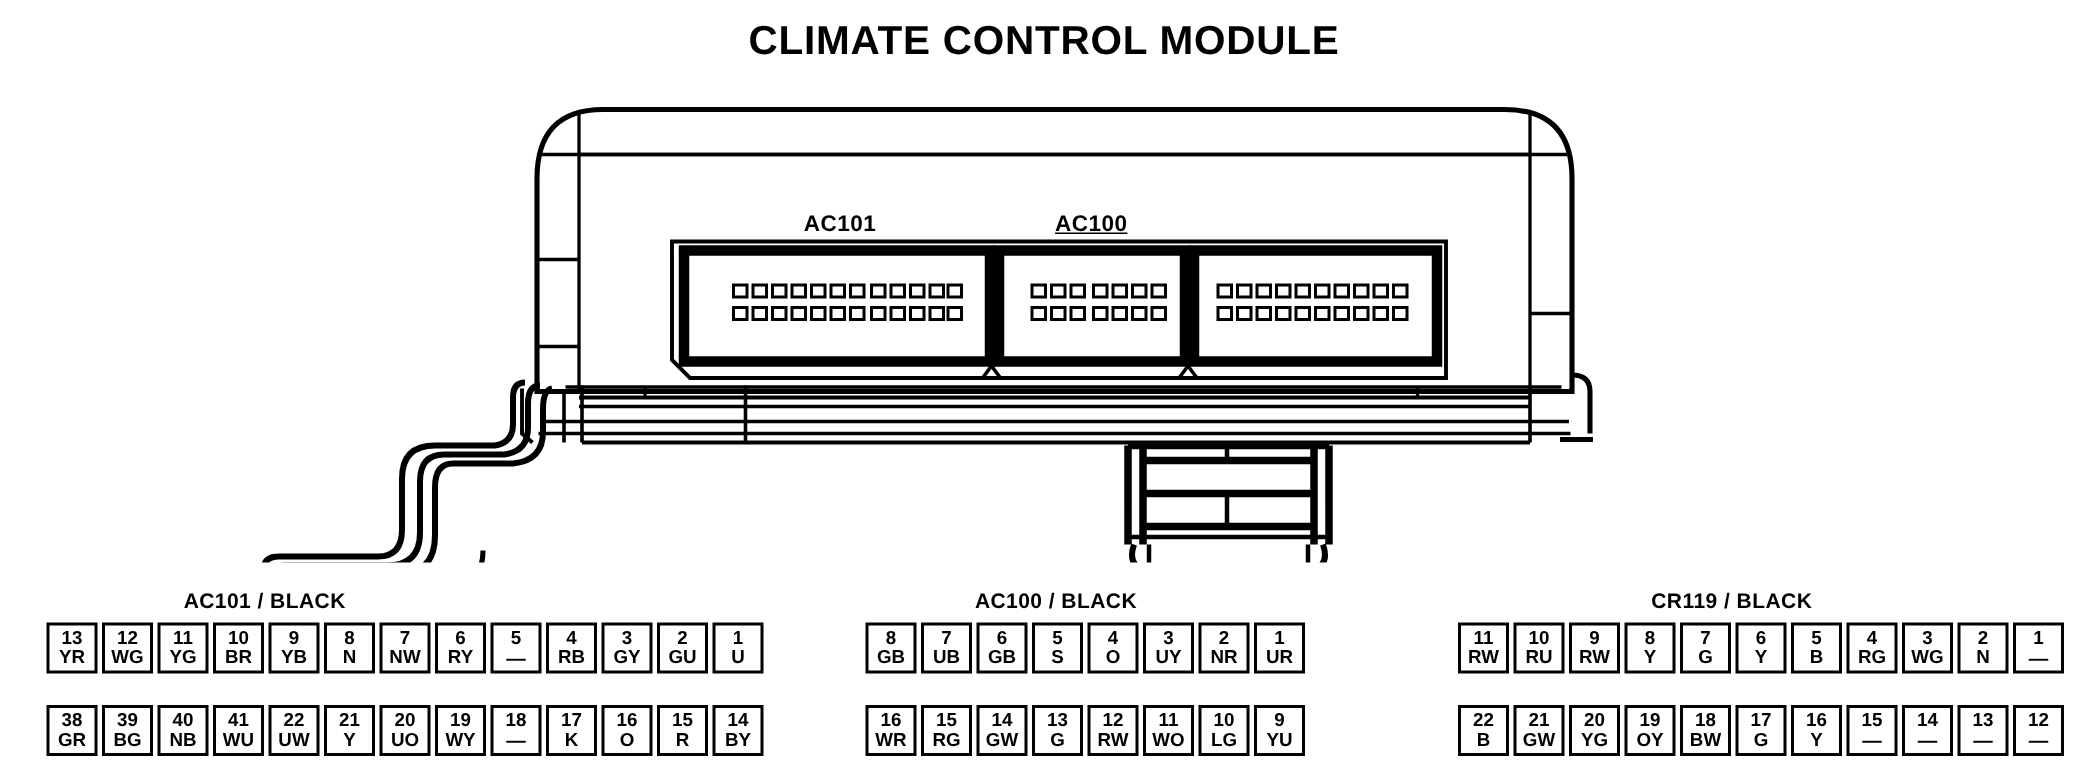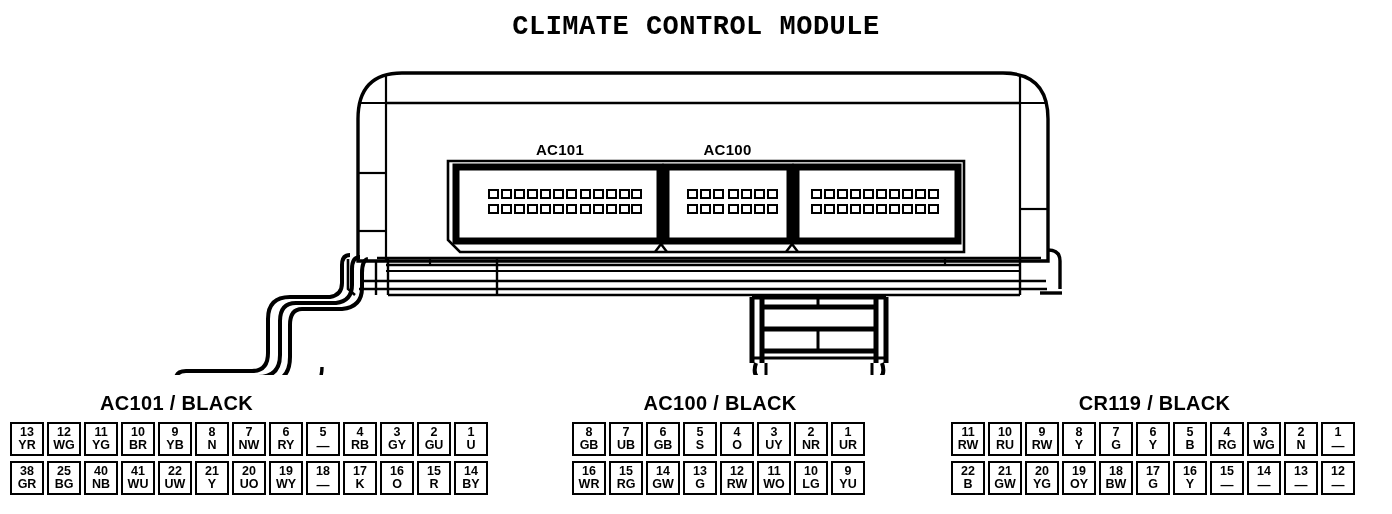"CLIMATE CONTROL MODULE" #title { font-family: Liberation Mono, monospace -> none }
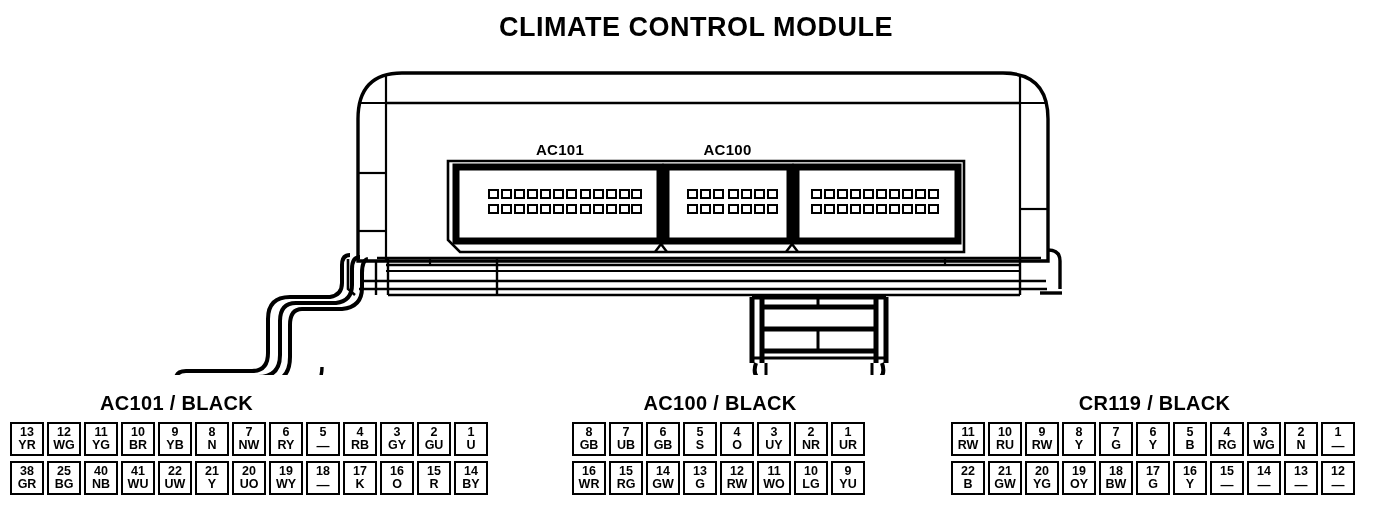"AC100" #lbl-ac100 { text-decoration: none -> underline }
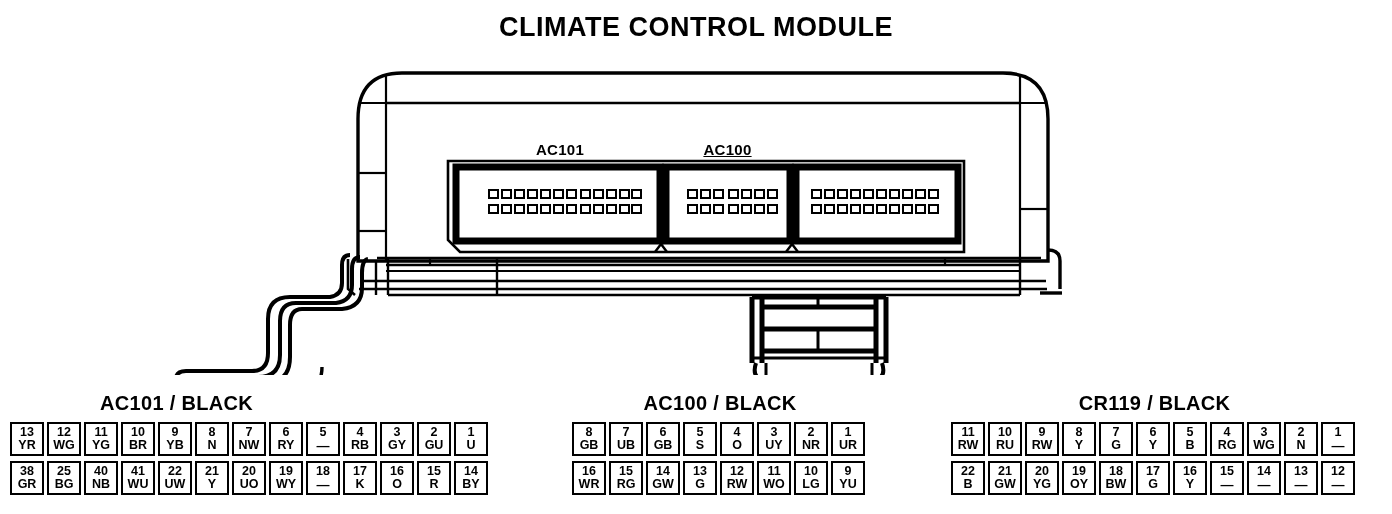"AC101 / BLACK" .tbl-title { font-size: 20px -> 14px }
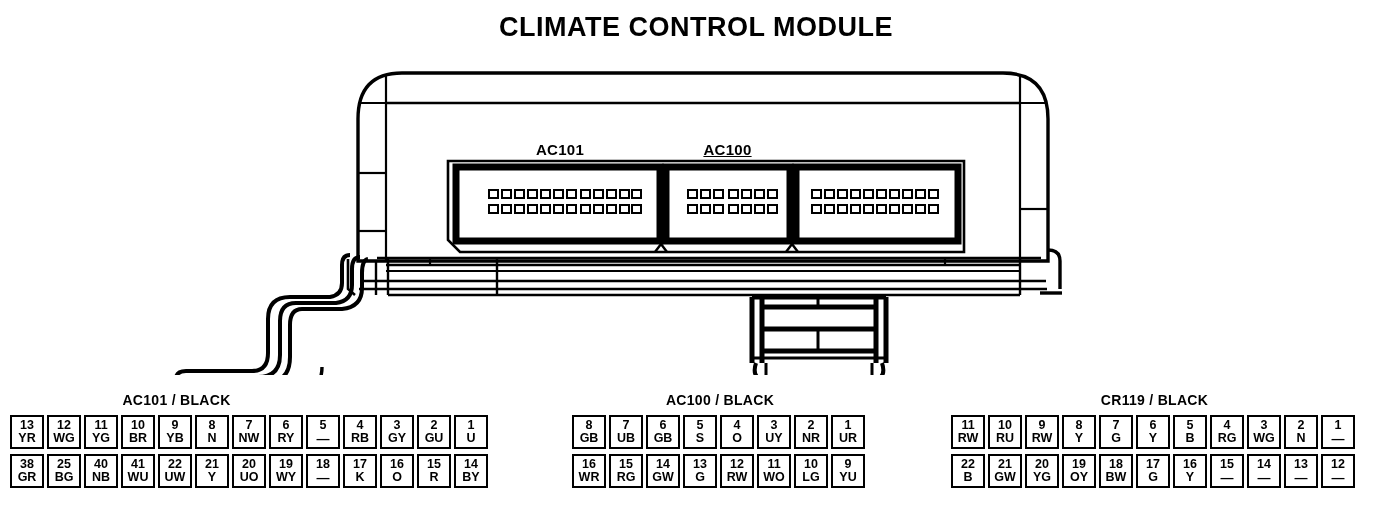"AC100 / BLACK" #tbl-ac100 { left: 572px -> 556px }
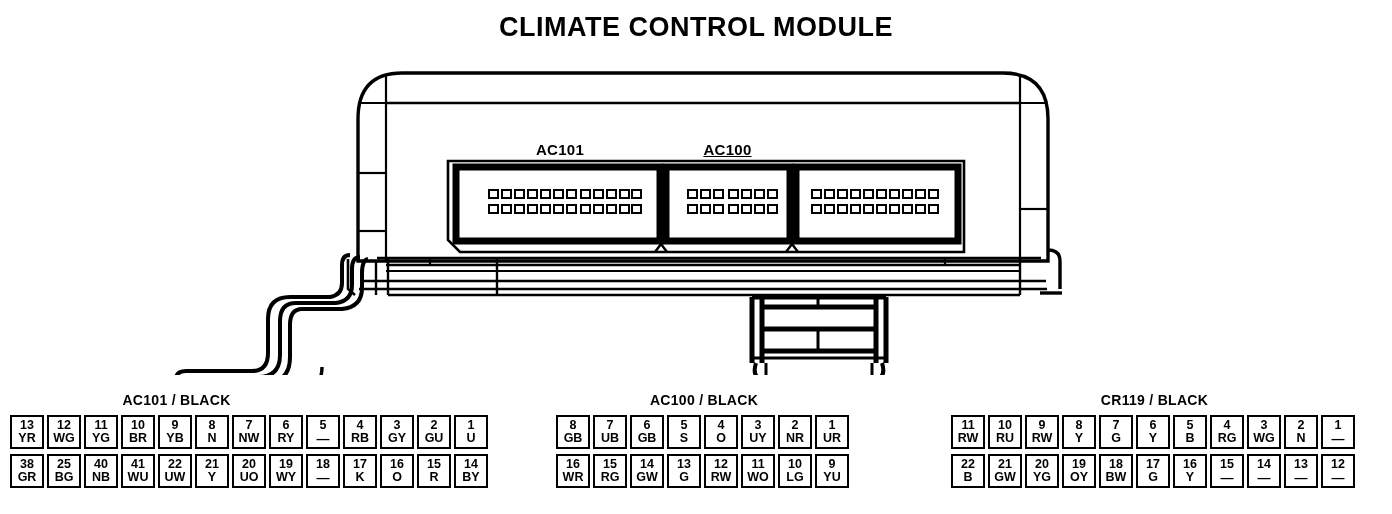"13" .pin-grid { gap: 5px -> 21px; margin-left: none -> 21px }
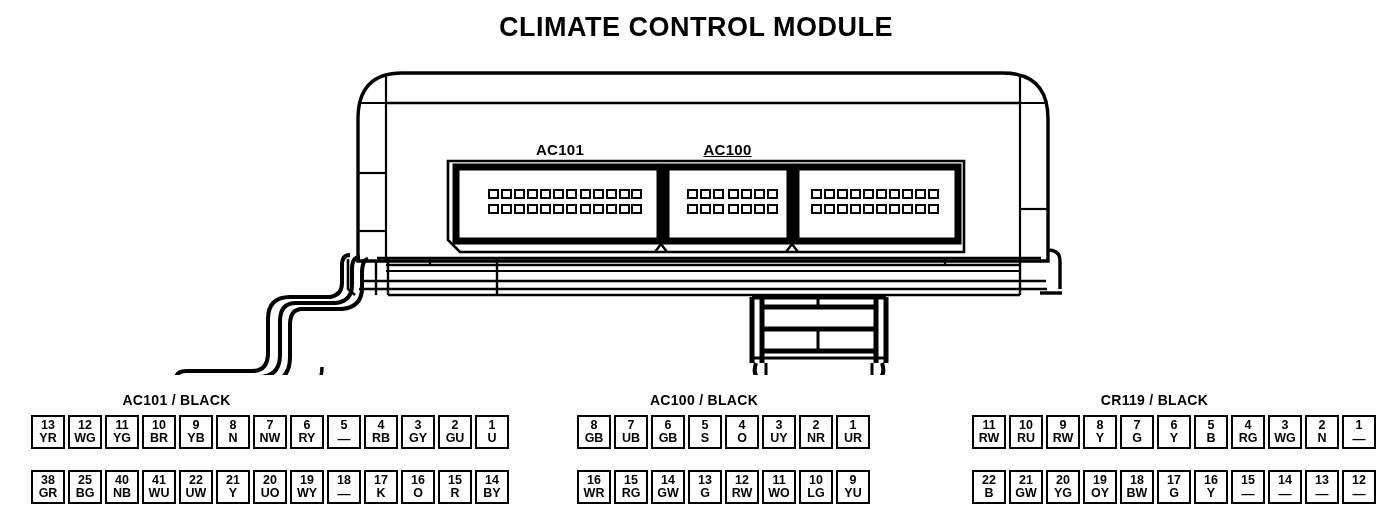"25" div.pin-num { text: 25 -> 39 }
